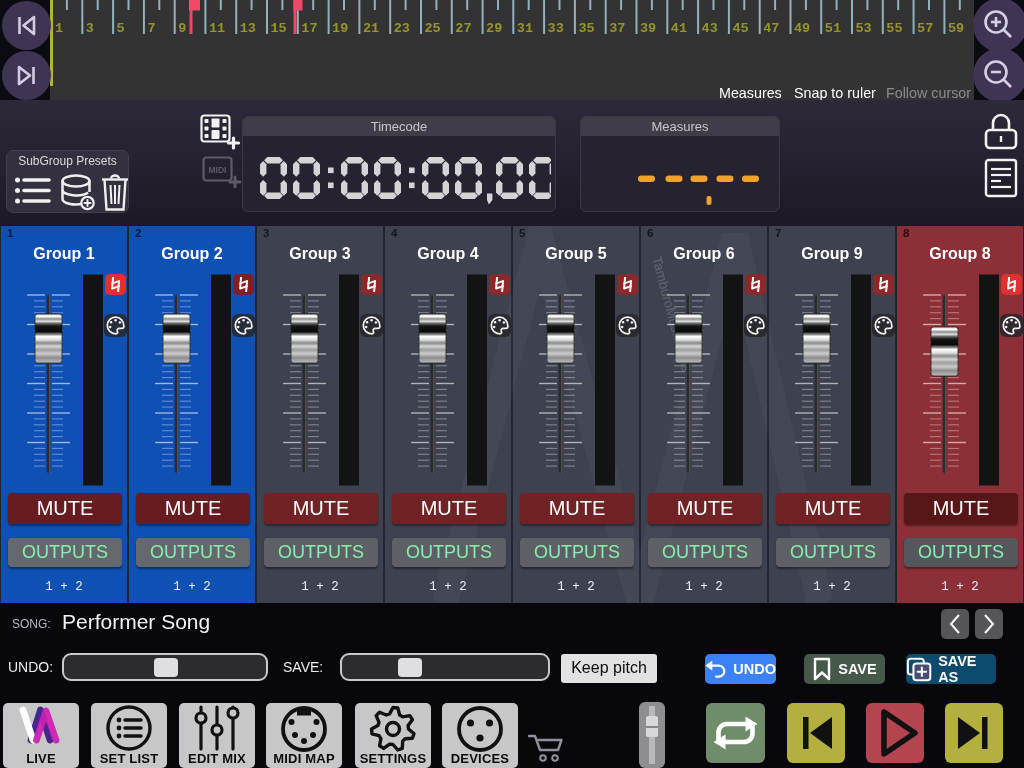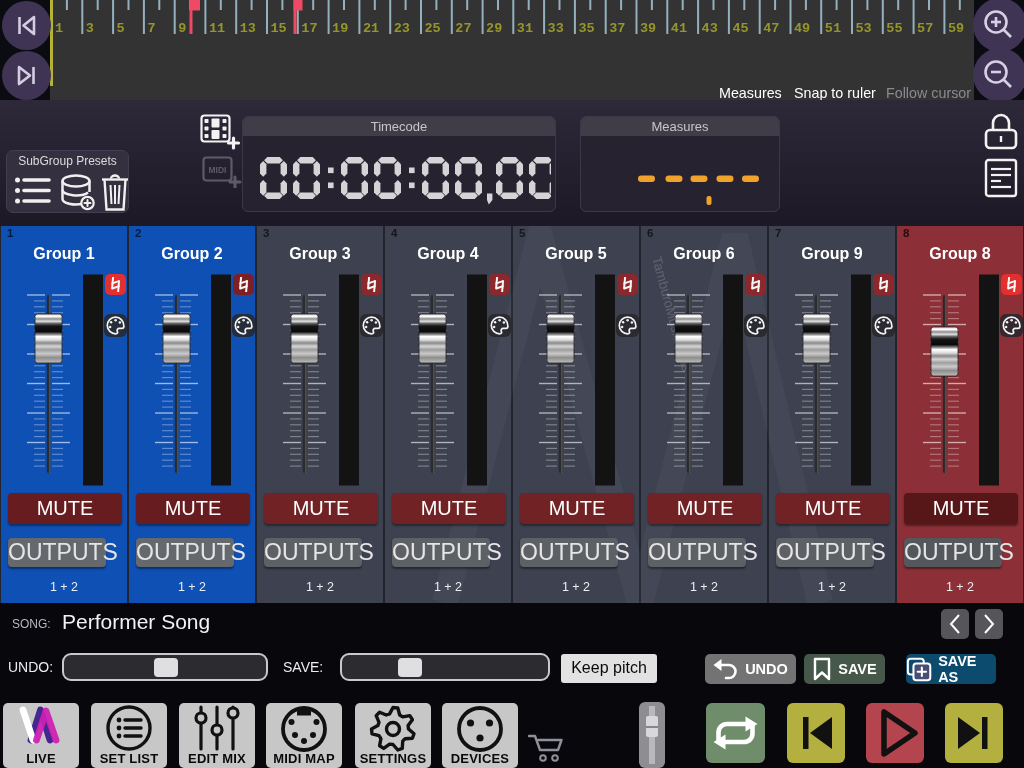"OUTPUTS" .ch .outs { color: #e5e5e5 -> #86efac; font-size: 23px -> 18px; width: 98px -> 114px }
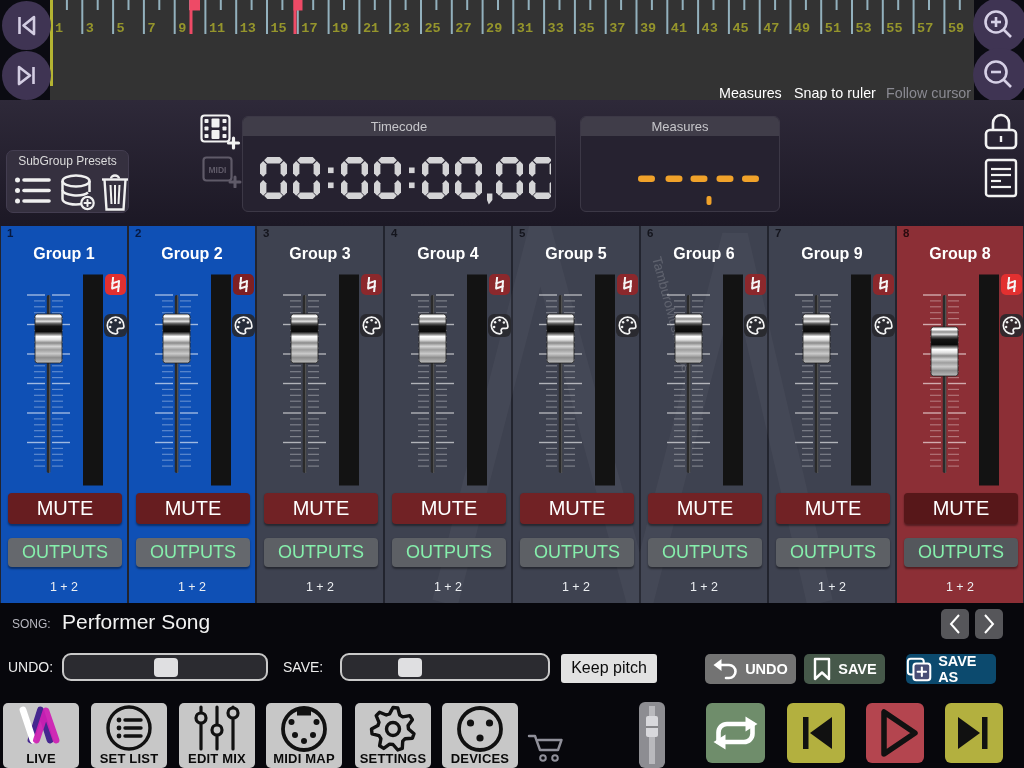"1 + 2" .ch .opt { font-family: none -> Liberation Mono, monospace }
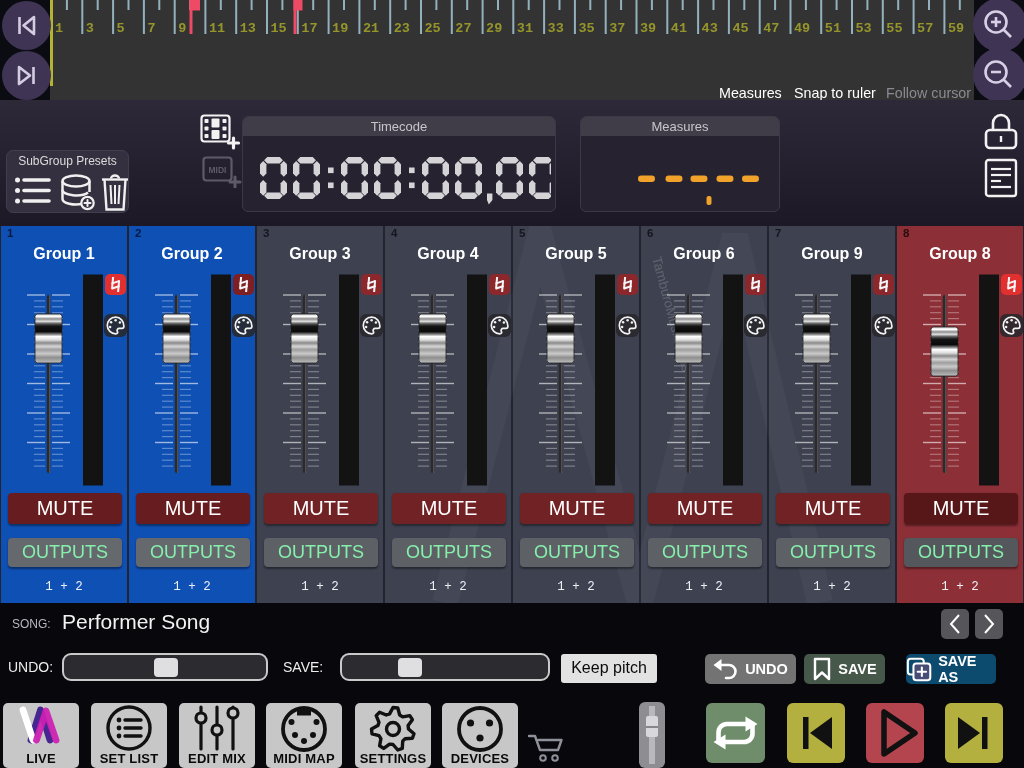"UNDO" div.bbtn { background: #737373 -> #3b82f6; width: 91px -> 71px }
